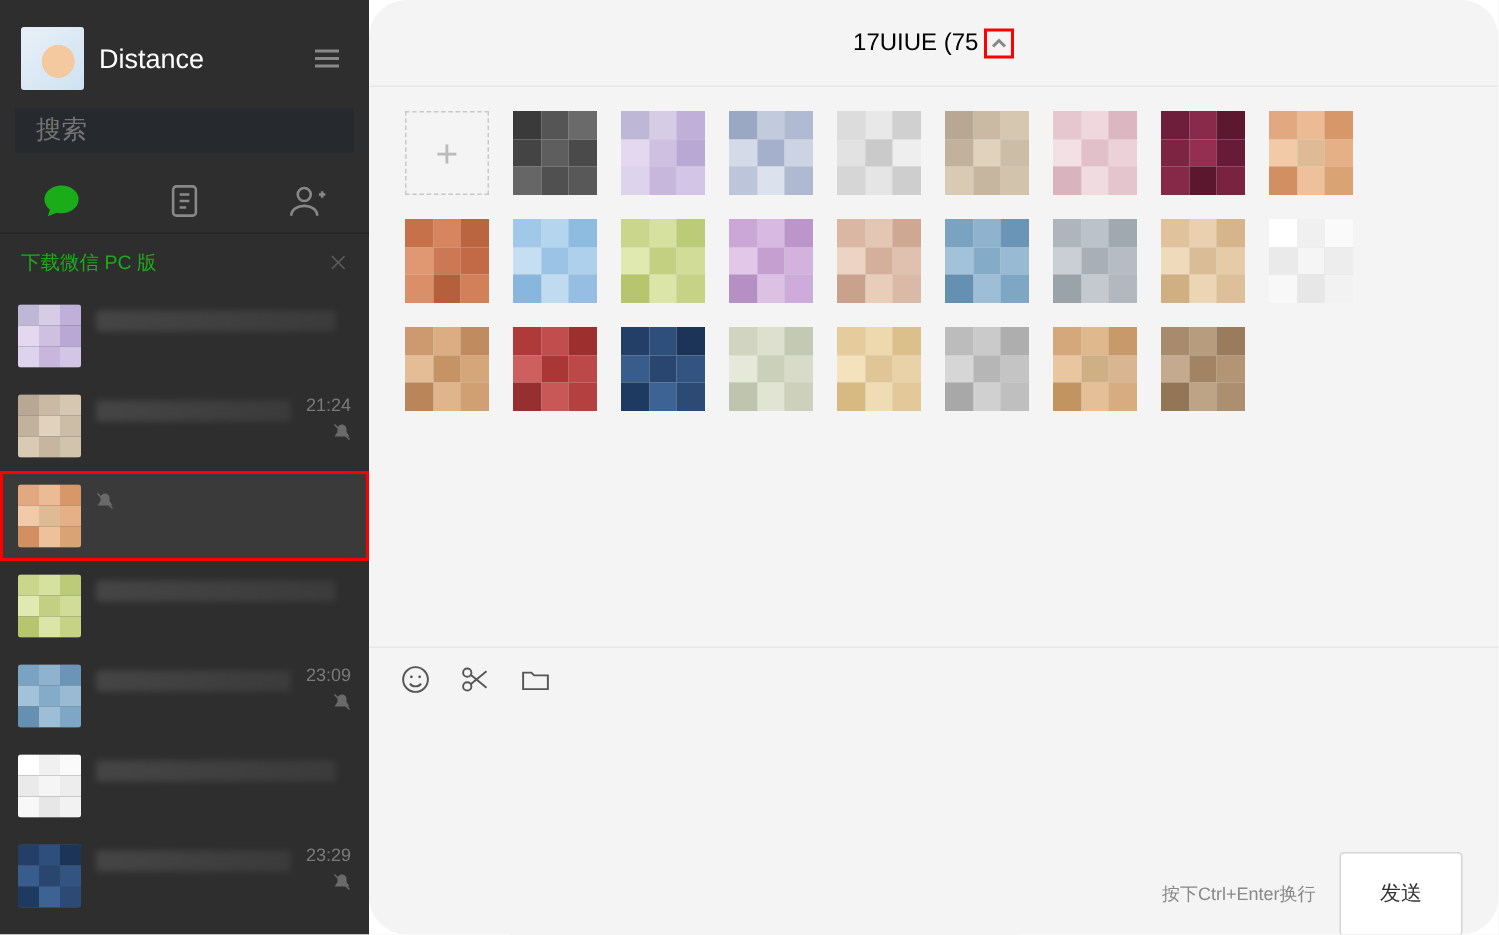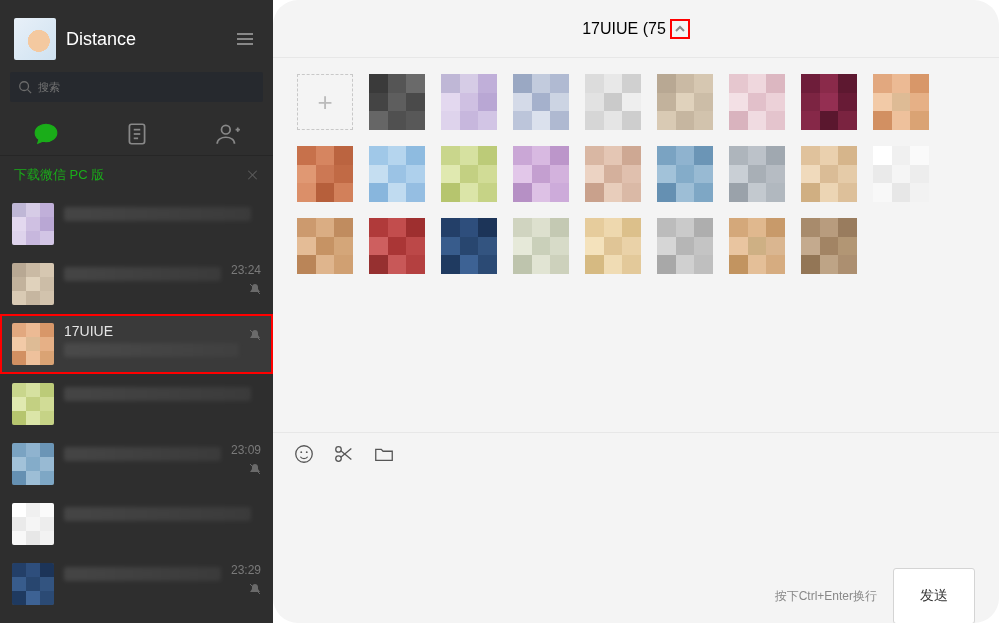"Distance" .sidebar { width: 273px -> 246px }
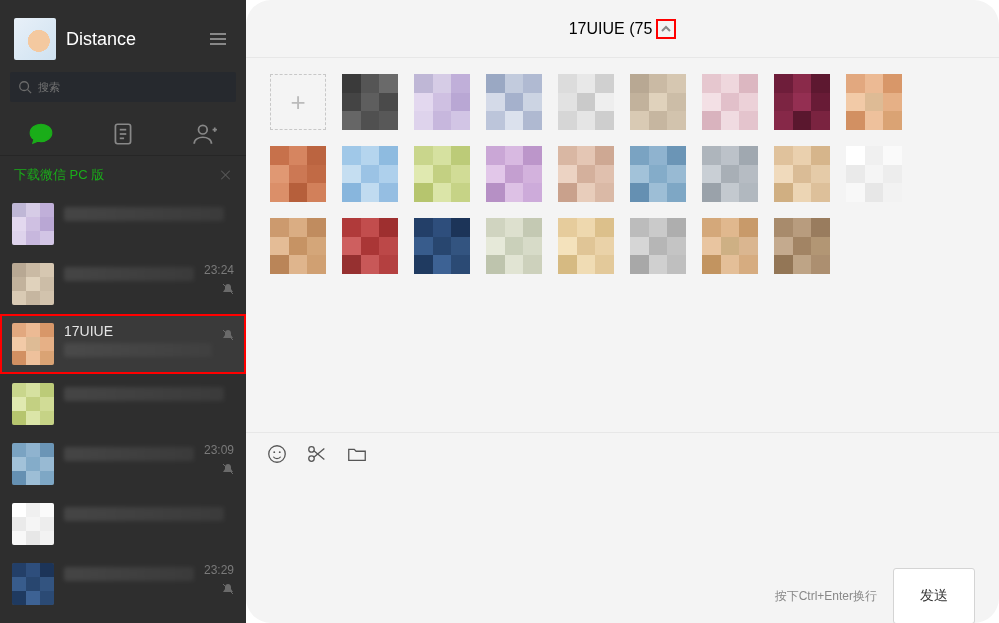"搜索" .search-box input { font-size: 11px -> 17px }
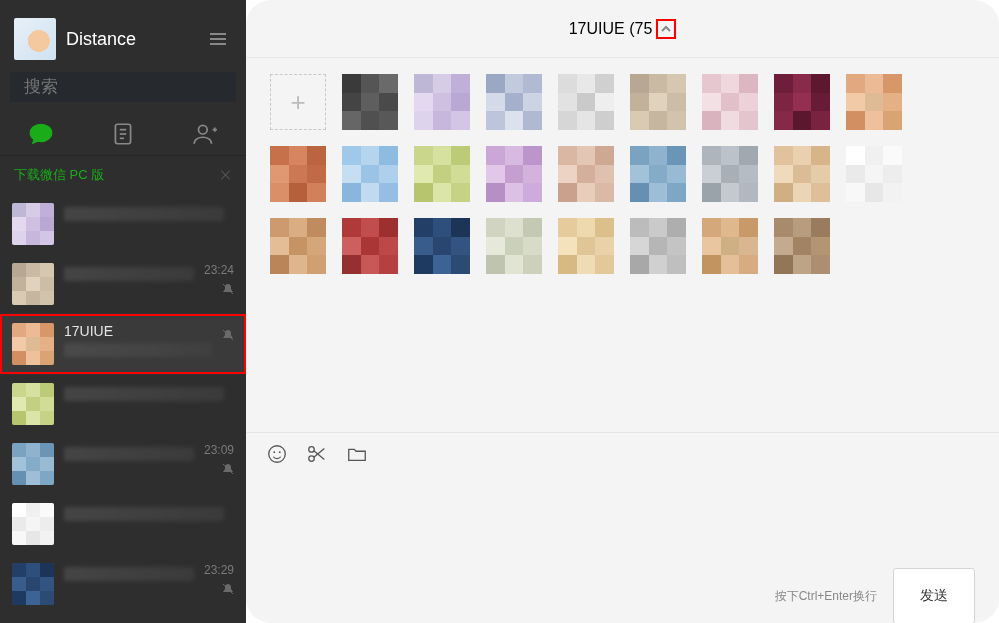"23:24" div.chat-time { text: 23:24 -> 21:24 }
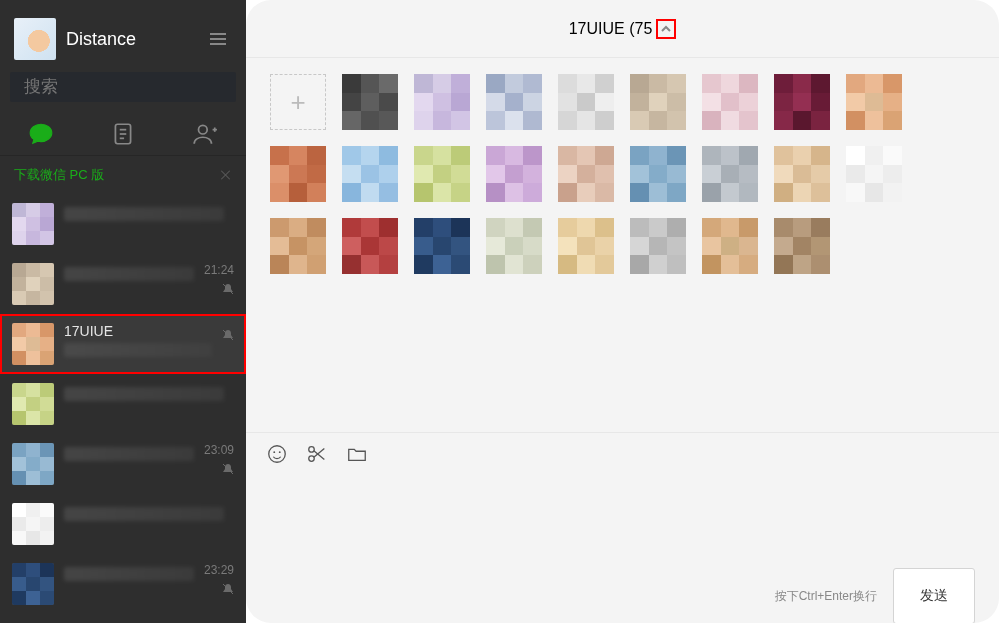"17UIUE" div.chat-body { html: <div> <div>17UIUE</div> <div></div> </div> -> none }
